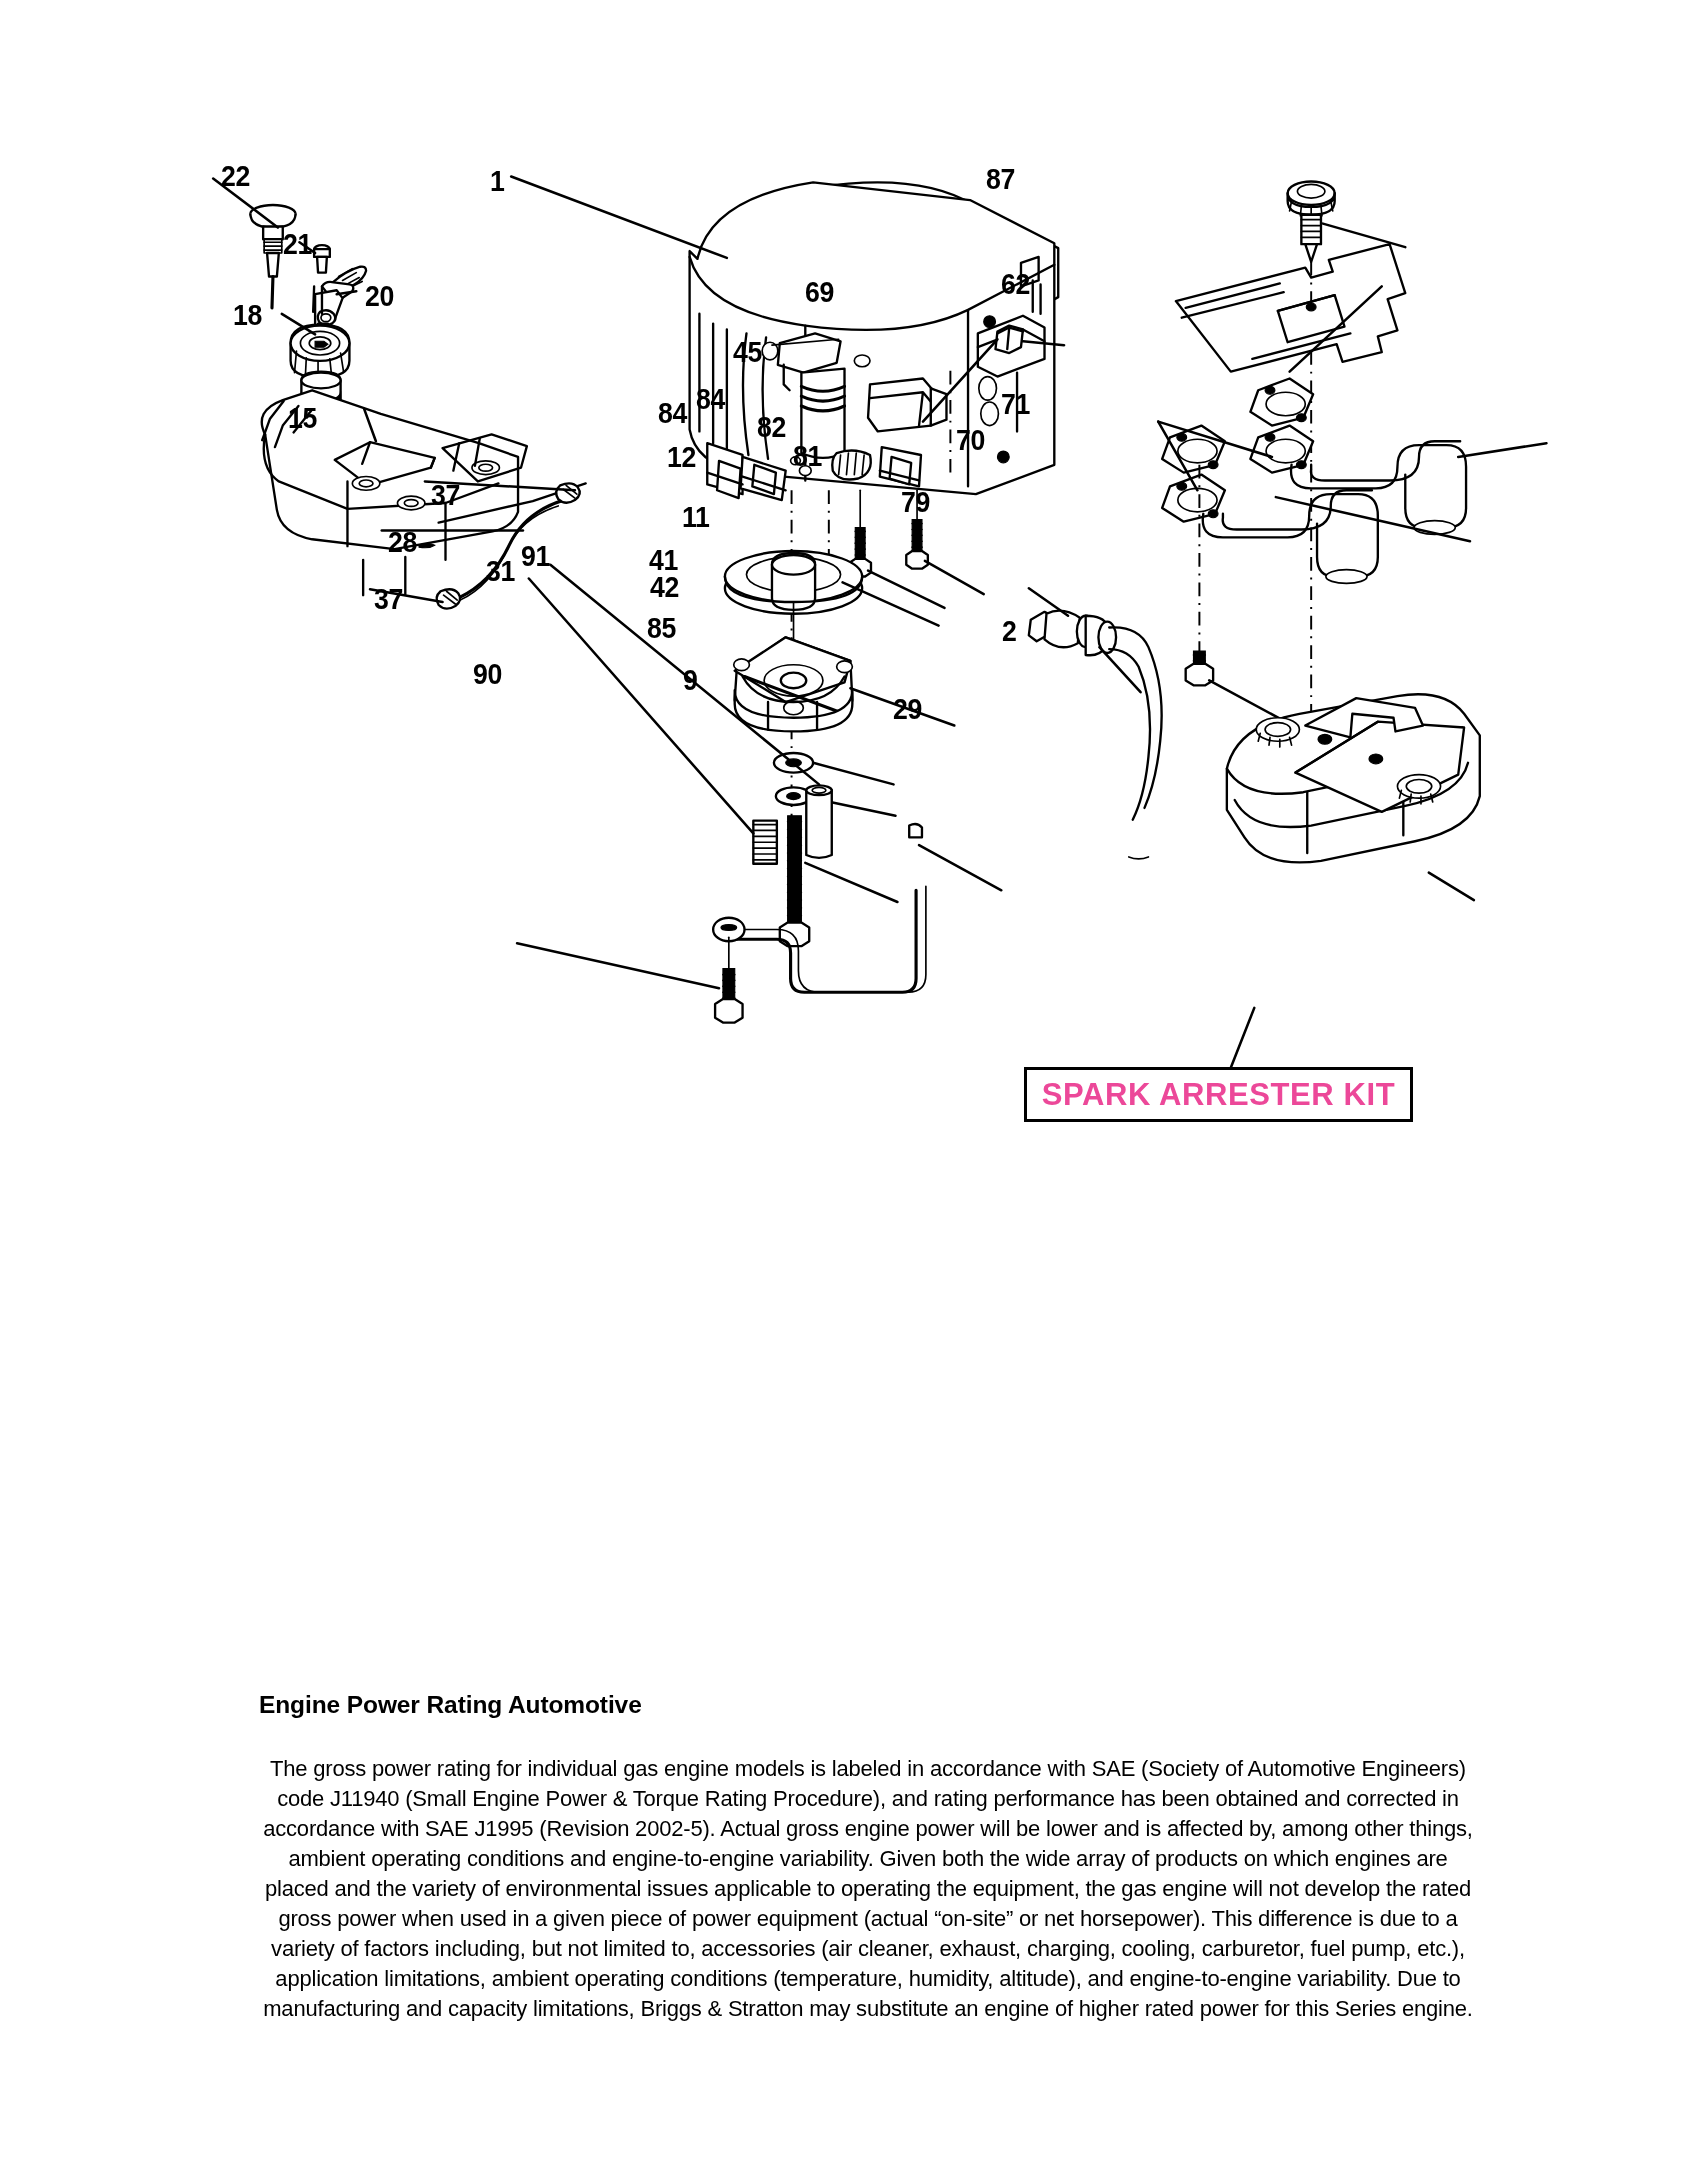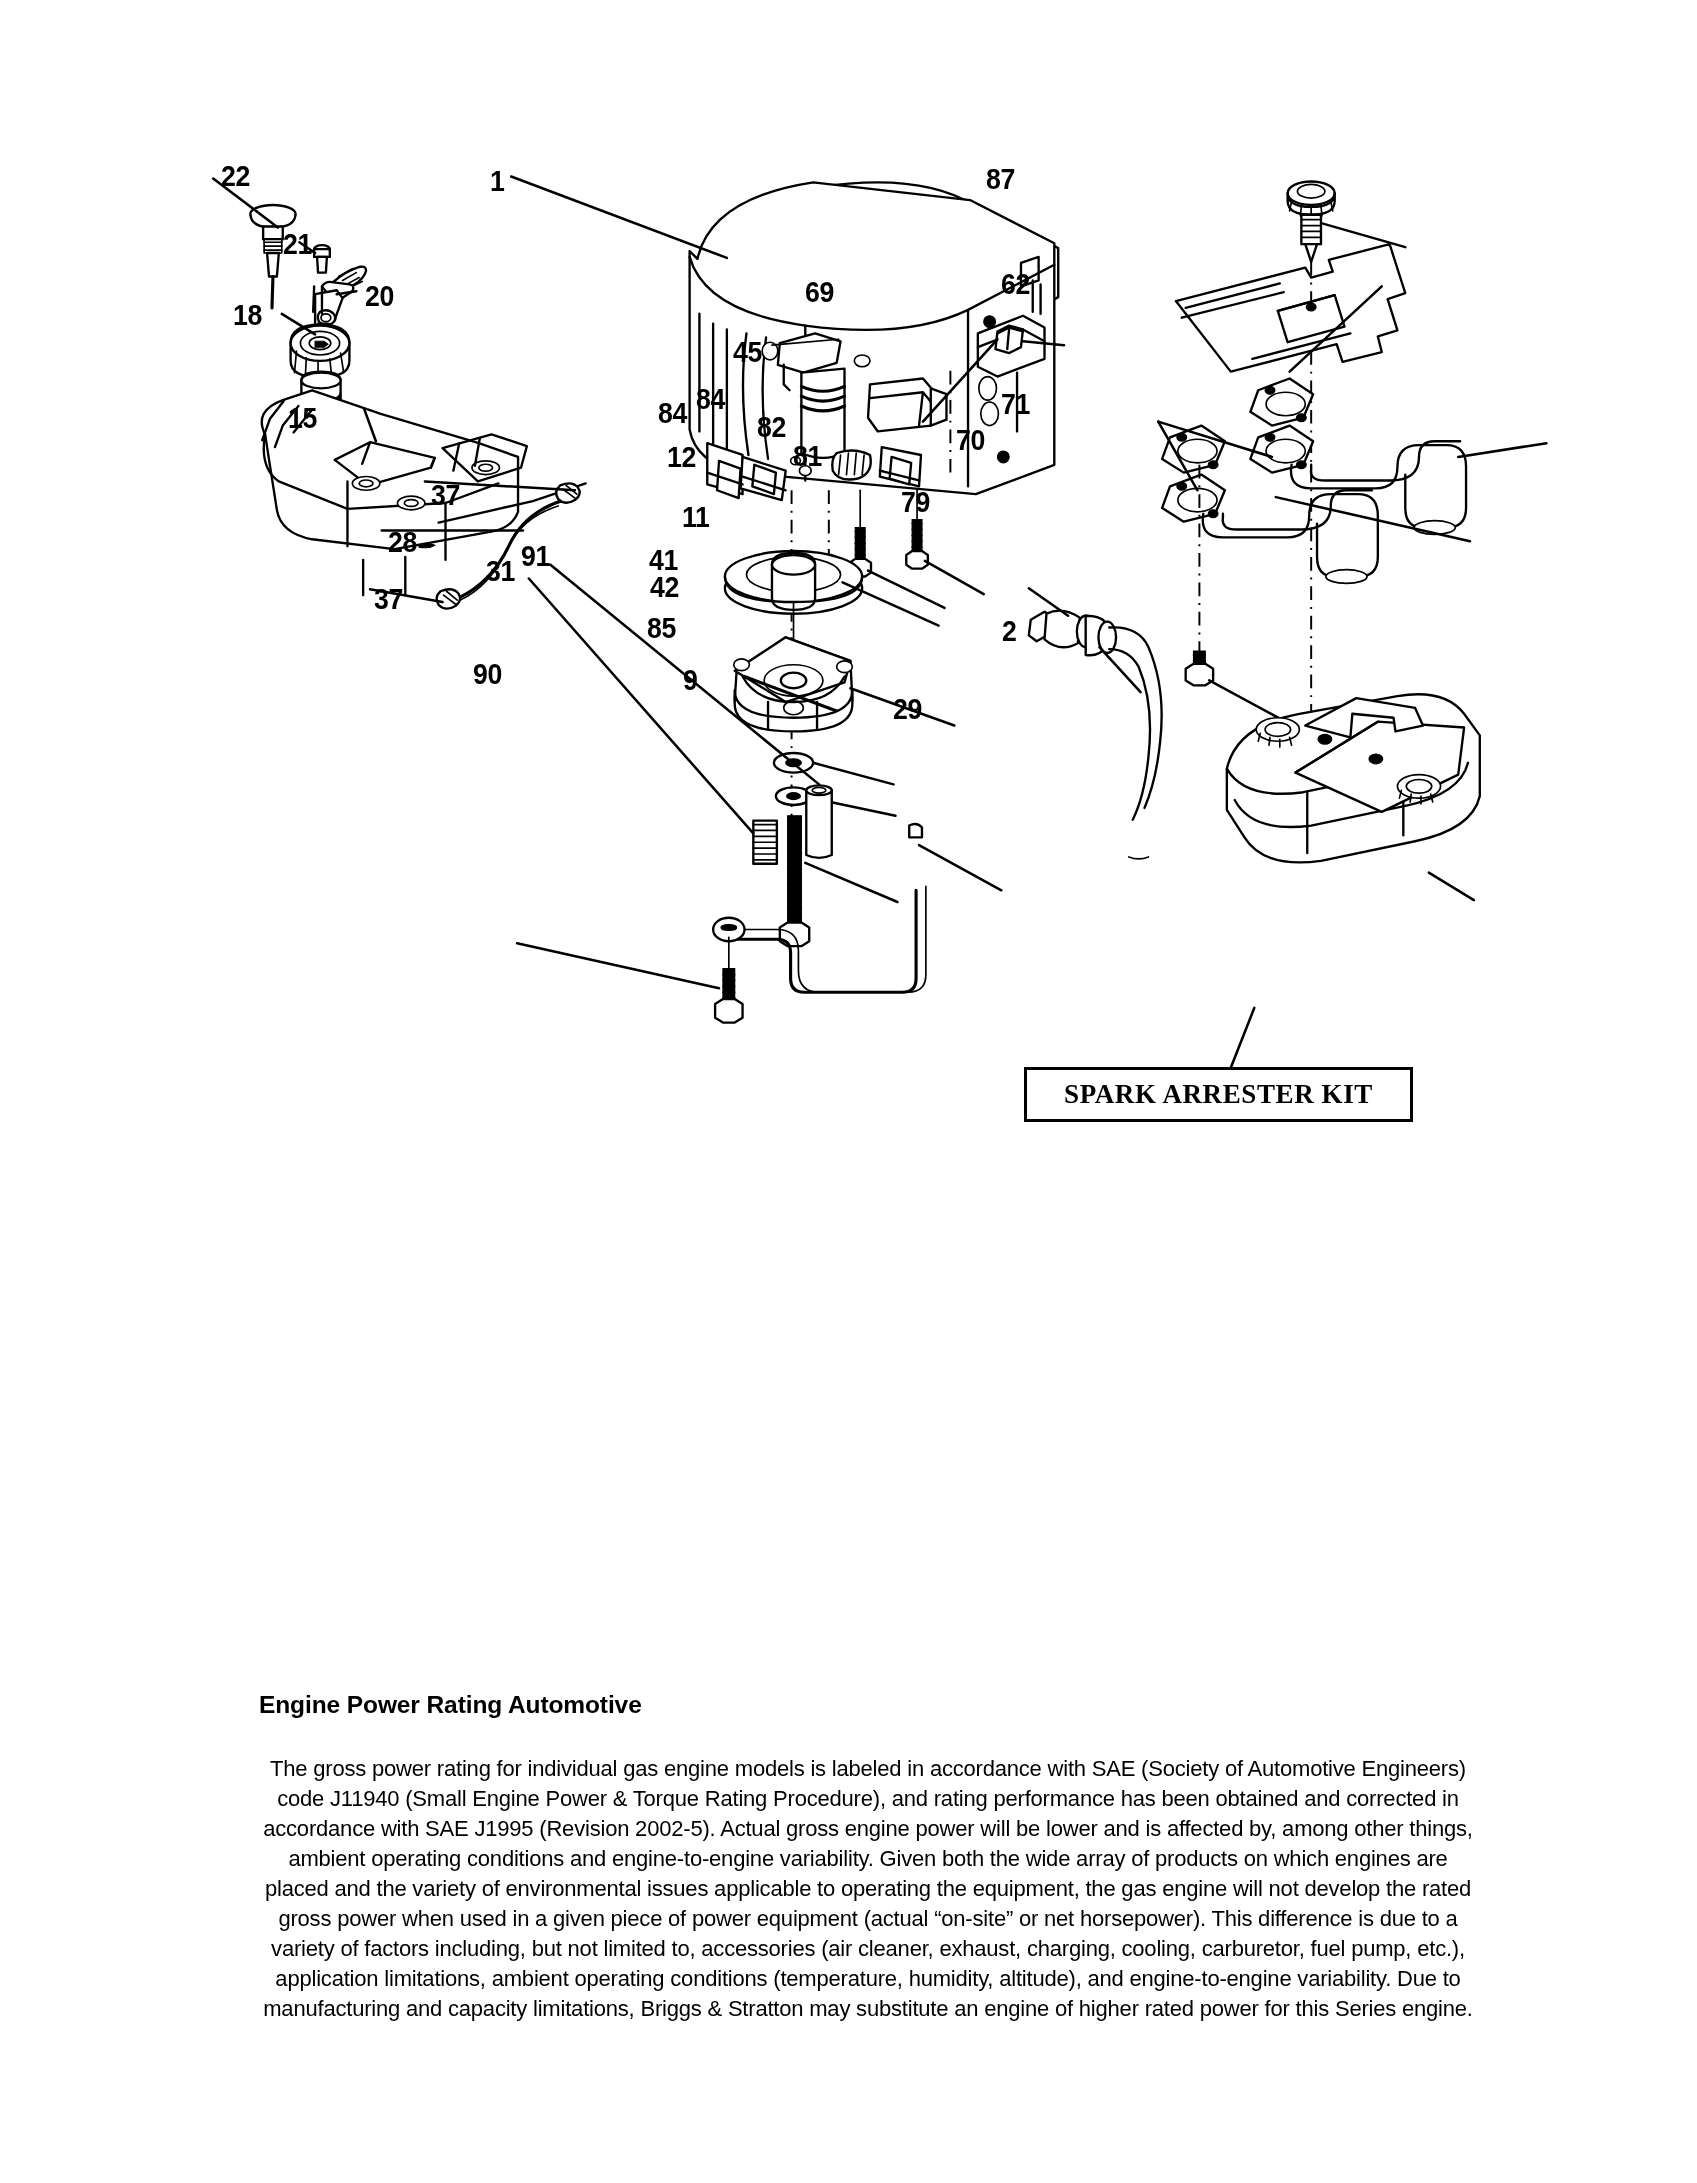"SPARK ARRESTER KIT" #spark-kit-label { color: #000000 -> #ec4899; font-family: Liberation Serif, serif -> Liberation Sans, sans-serif; font-size: 27px -> 31px }
